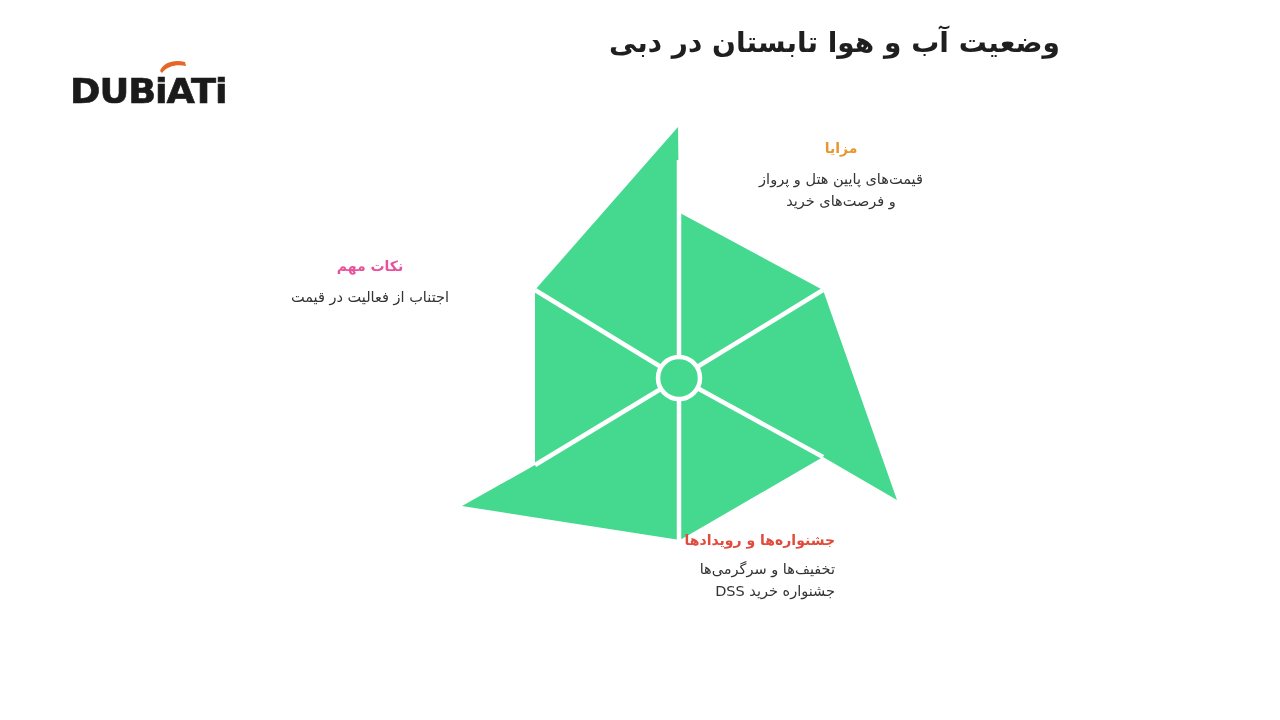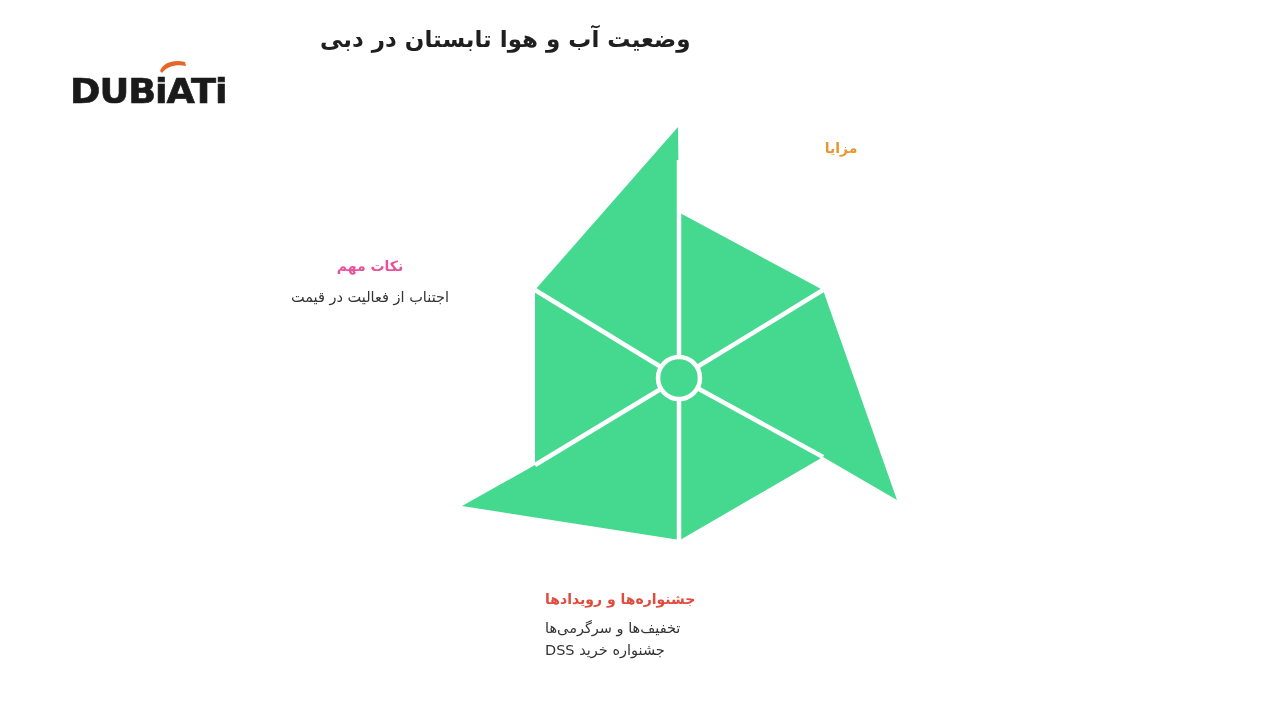"وضعیت آب و هوا تابستان" #title { font-size: 23px -> 28px; text-align: left -> right }
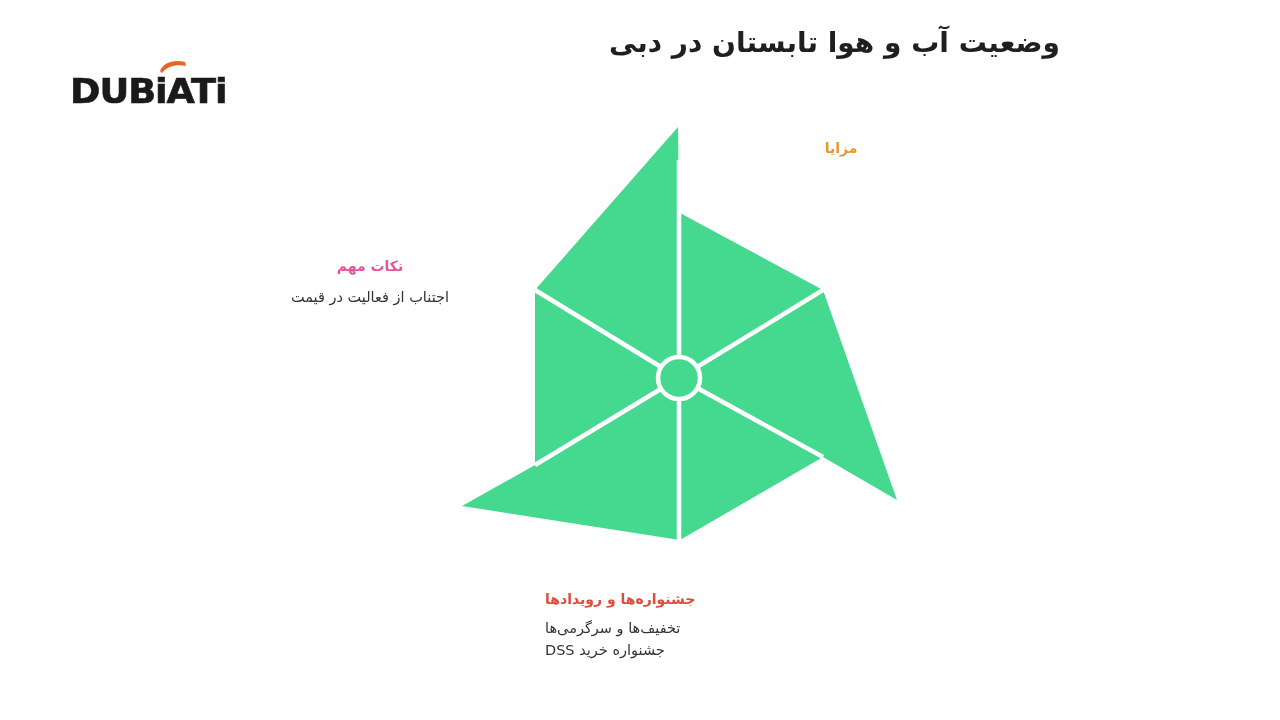"قیمت‌های پایین هتل و پرواز" div.c-body { html: none -> <div> <div>قیمت‌های پایین هتل و پرواز</div> <div>و فرصت‌های خرید</div> </div> }
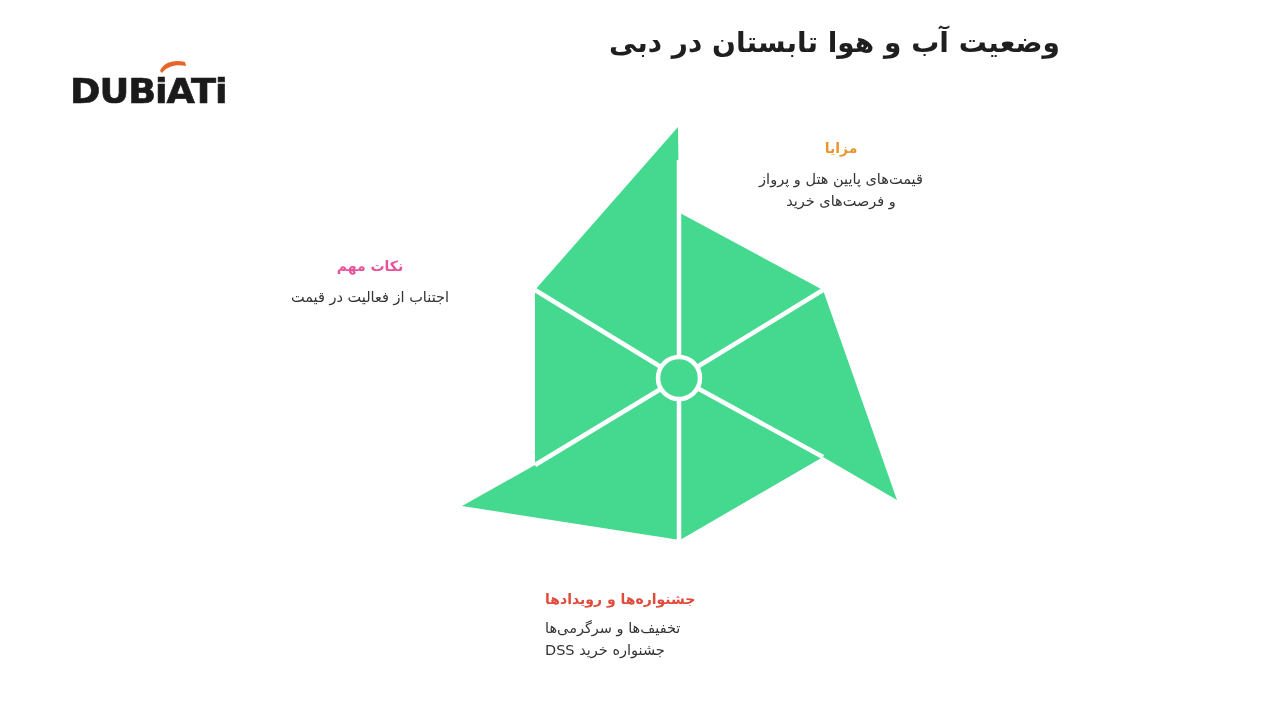"جشنواره‌ها و رویدادها" #callout-festivals { text-align: left -> right; top: 591px -> 532px }
